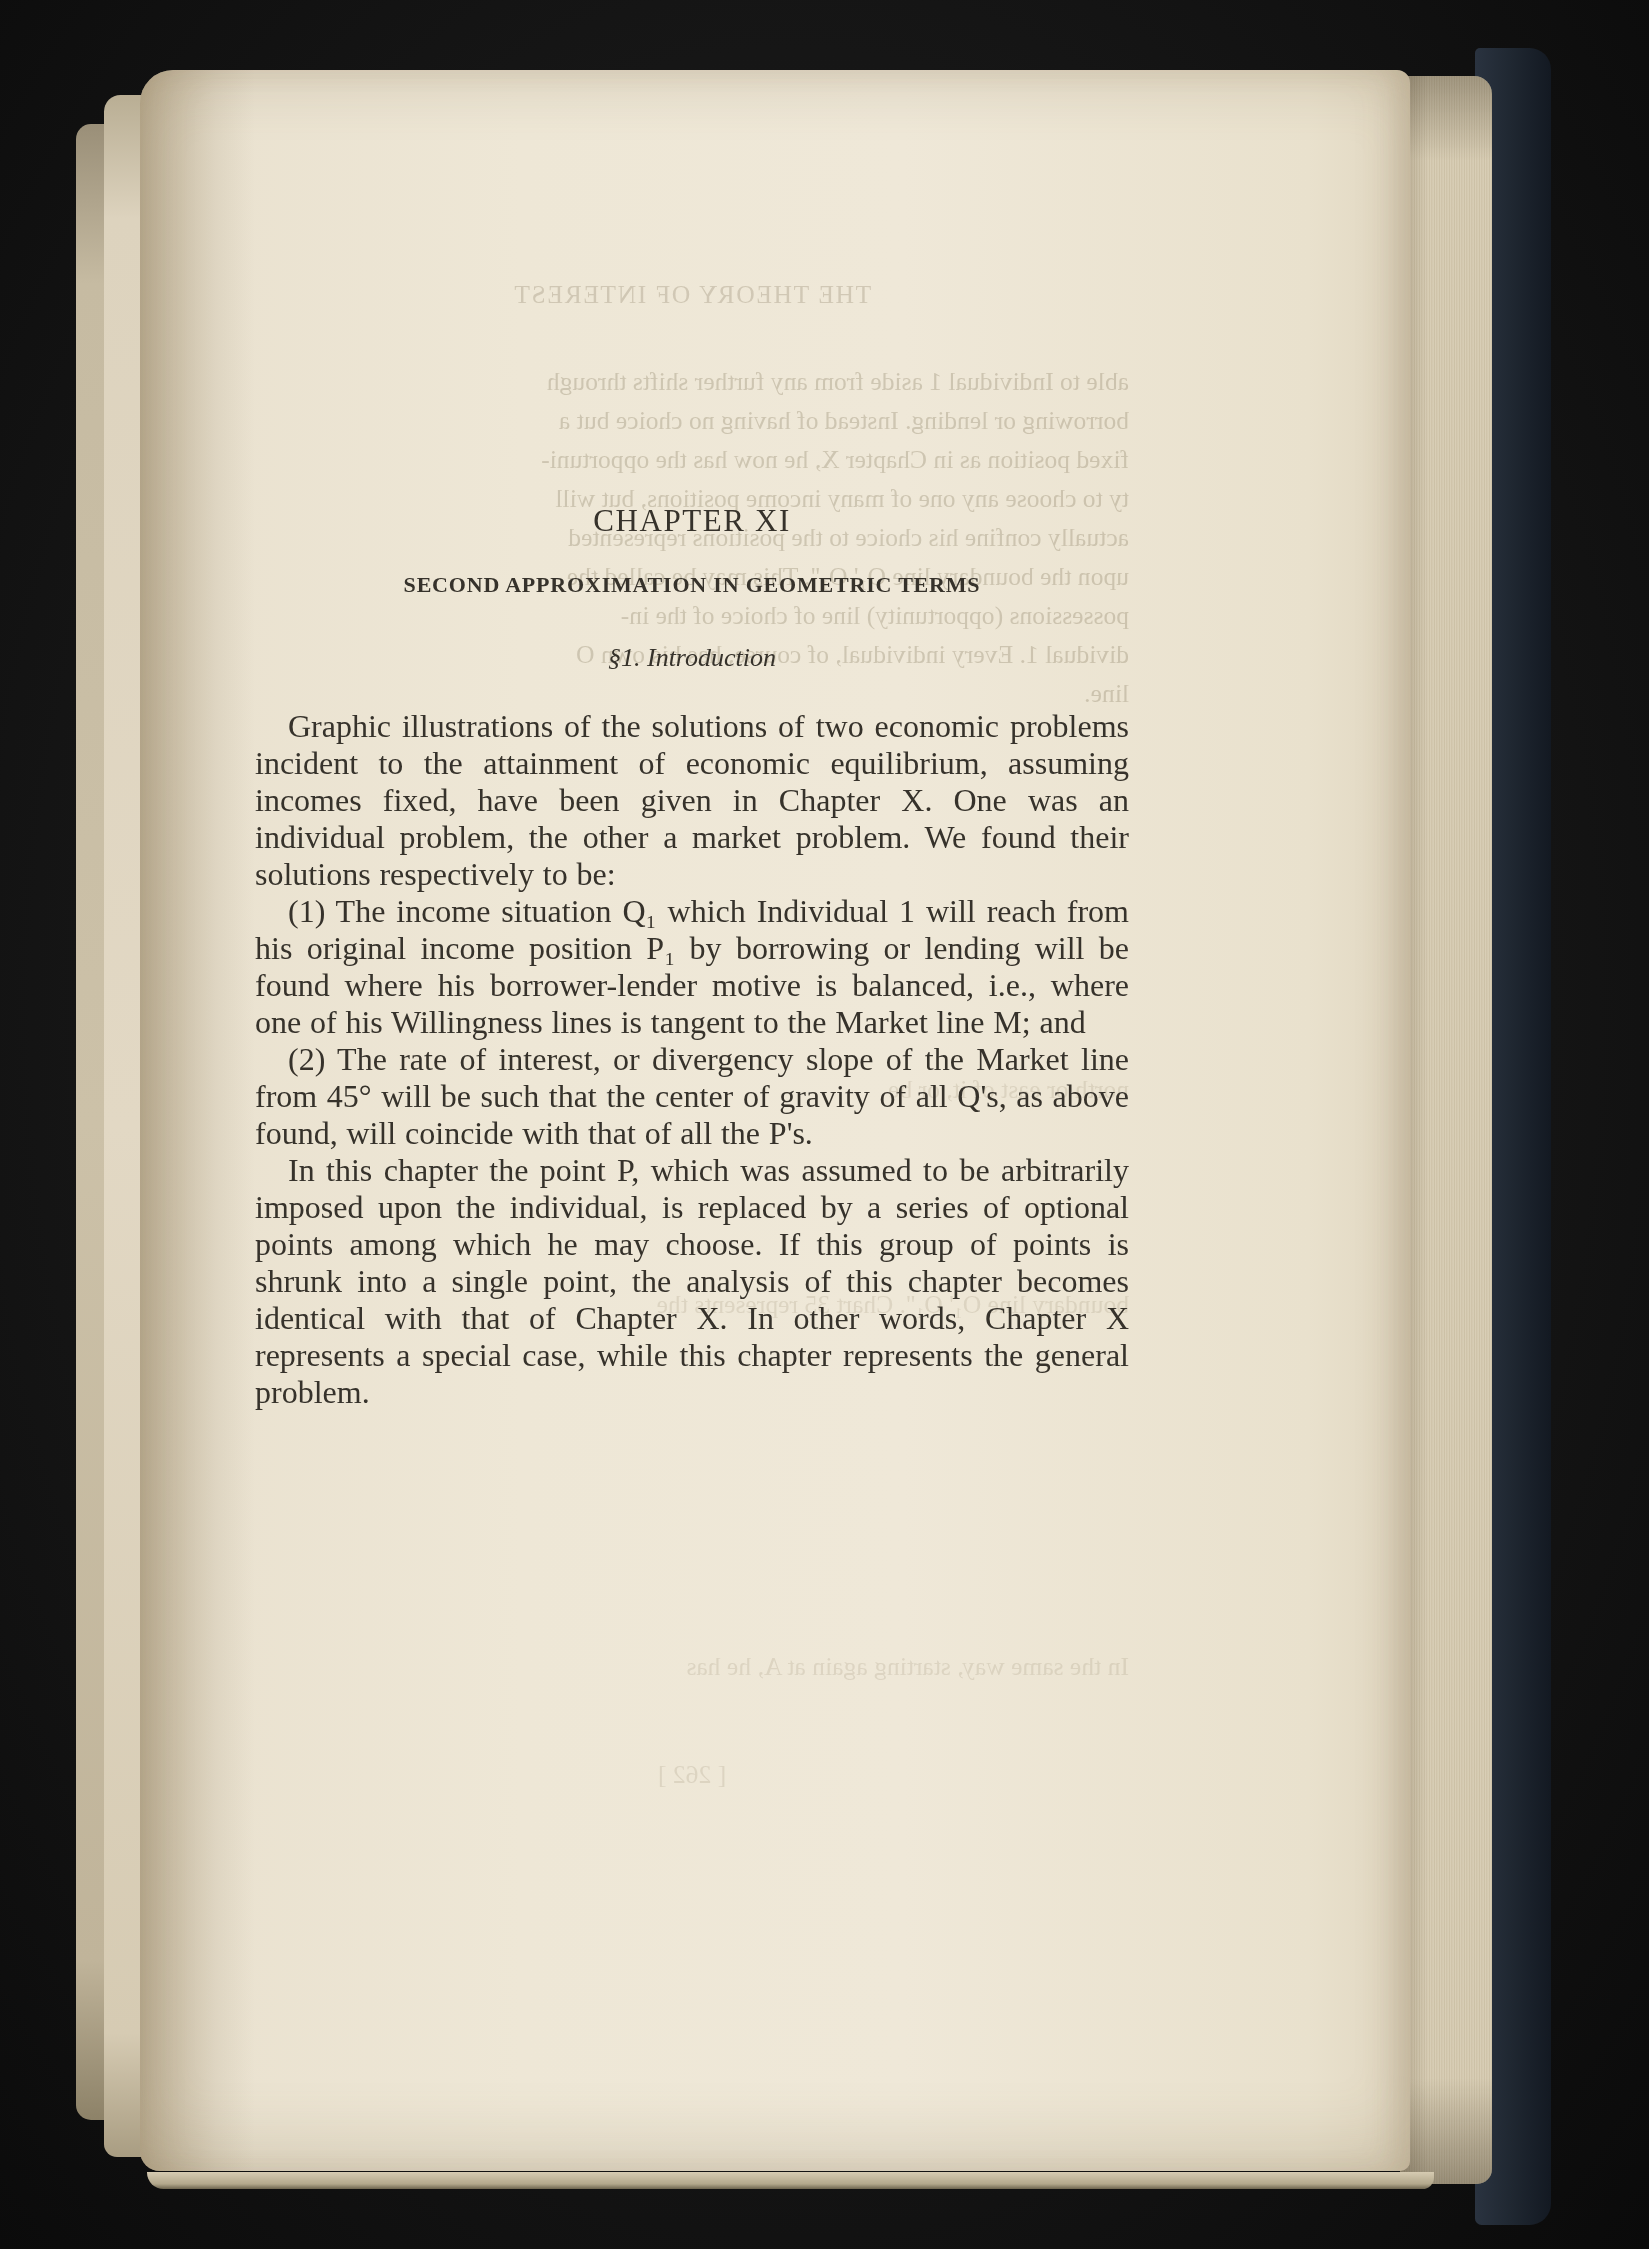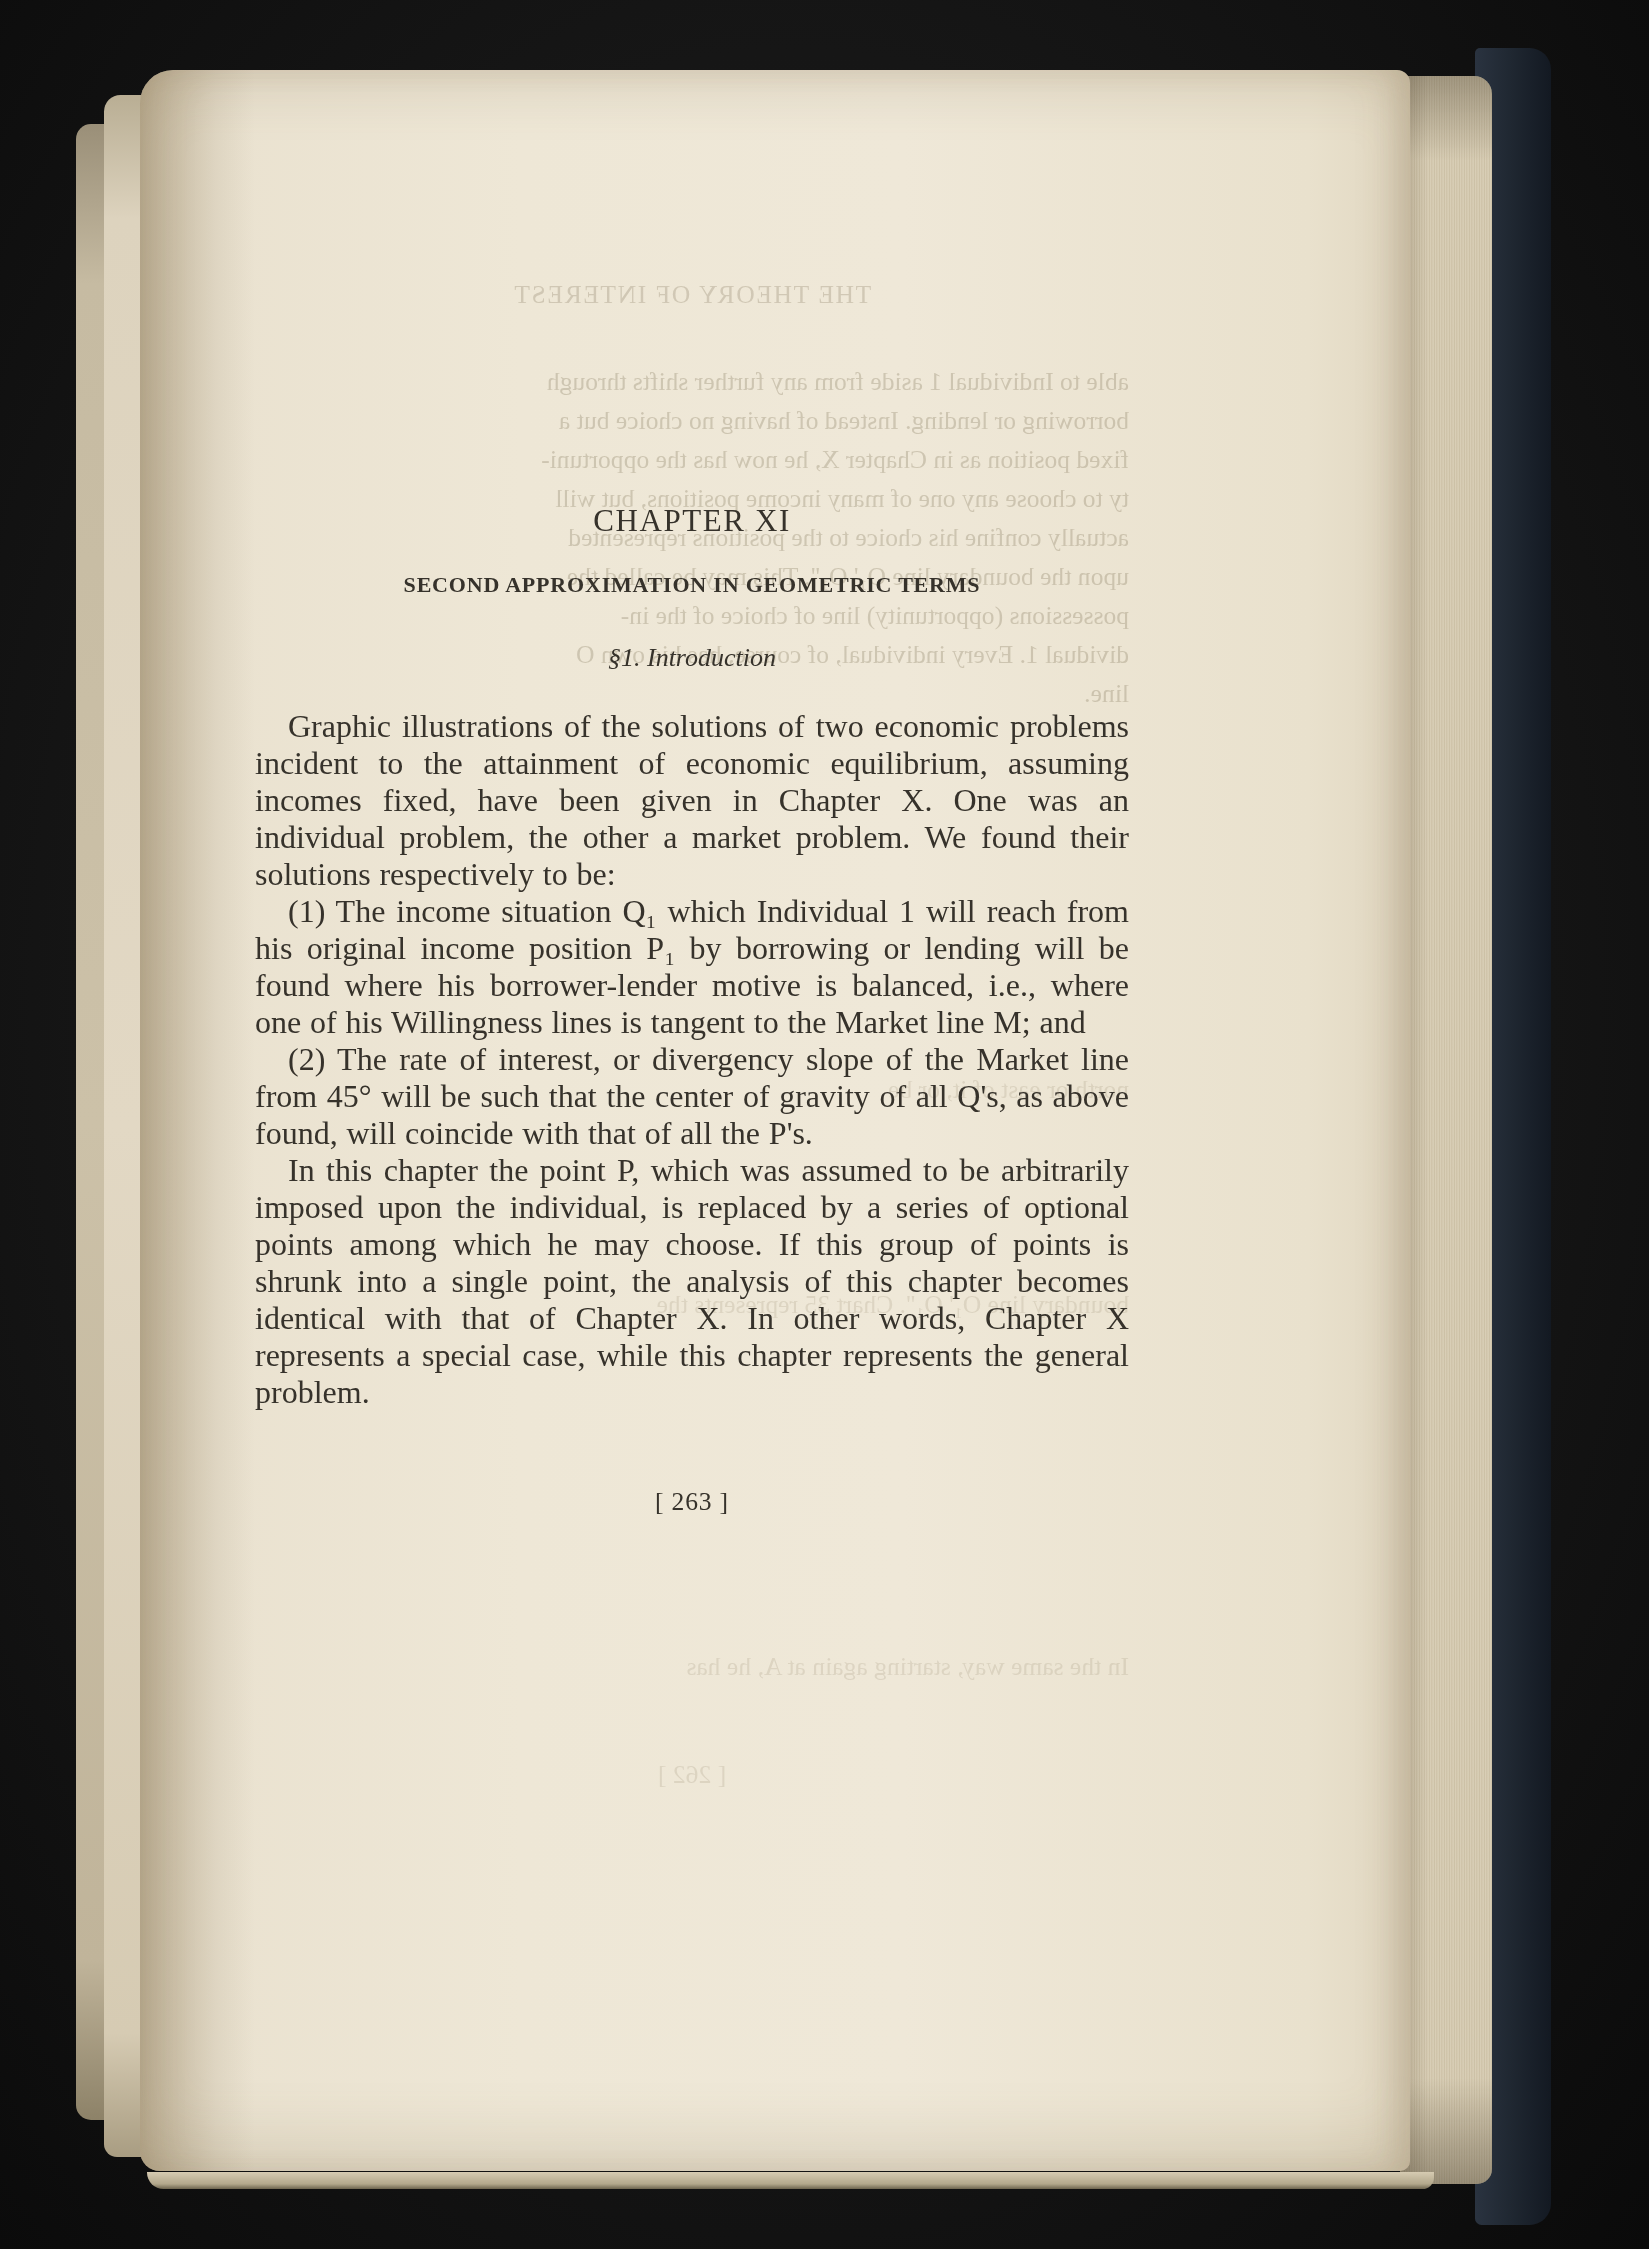"[ 263 ]" div.pagenum { html: <div>[ 263 ]</div> -> none }
